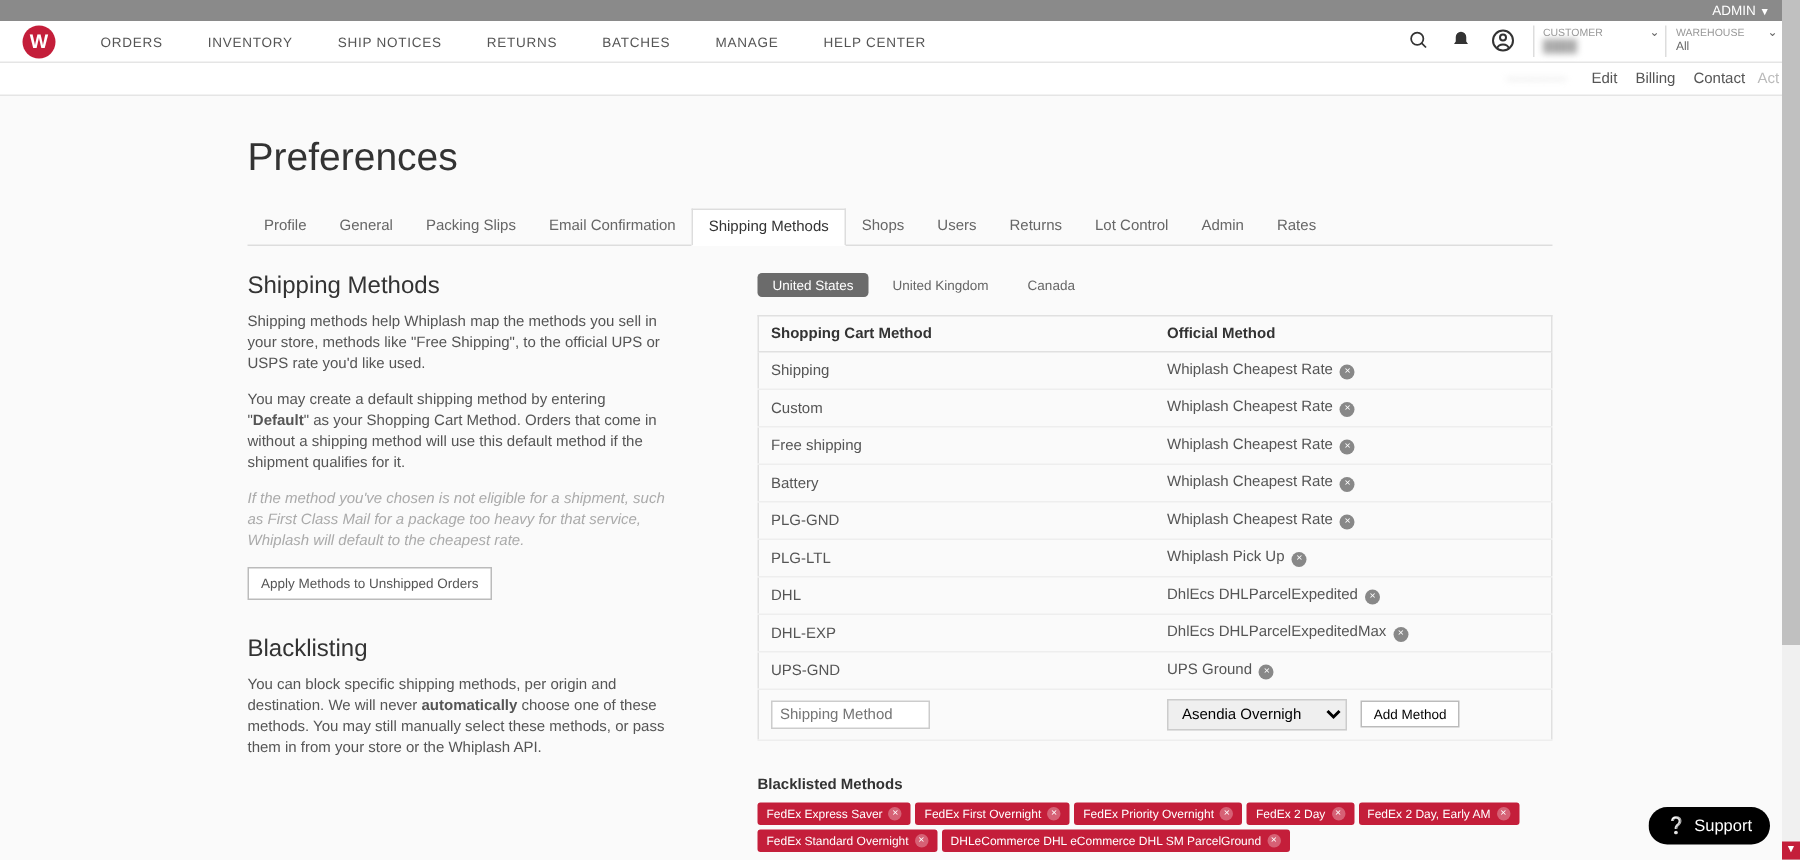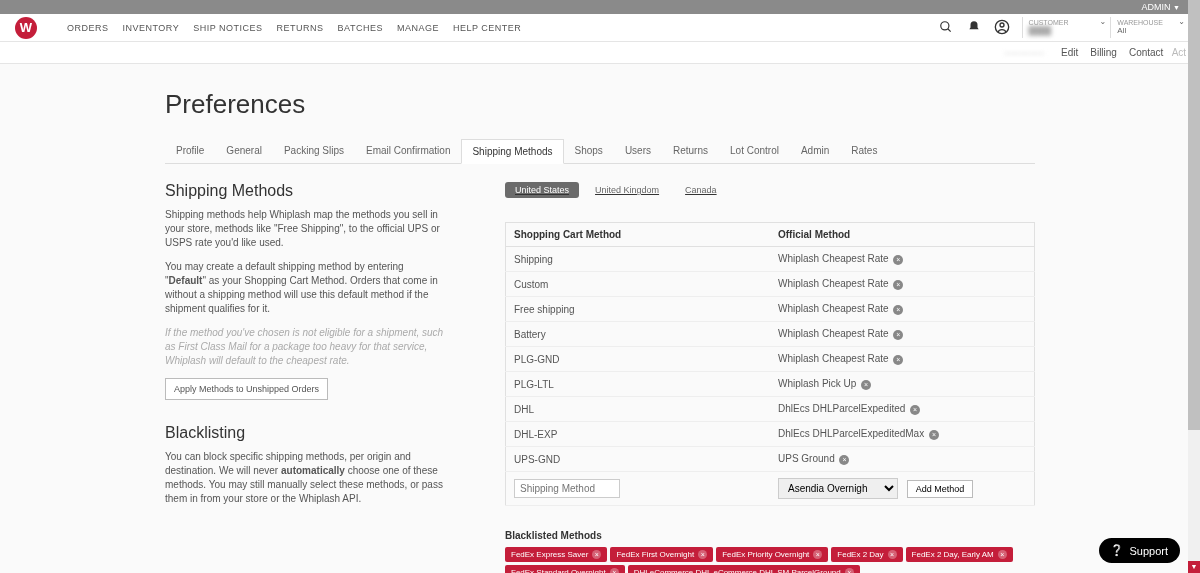"ORDERS" .main-nav { gap: 14px -> 30px }
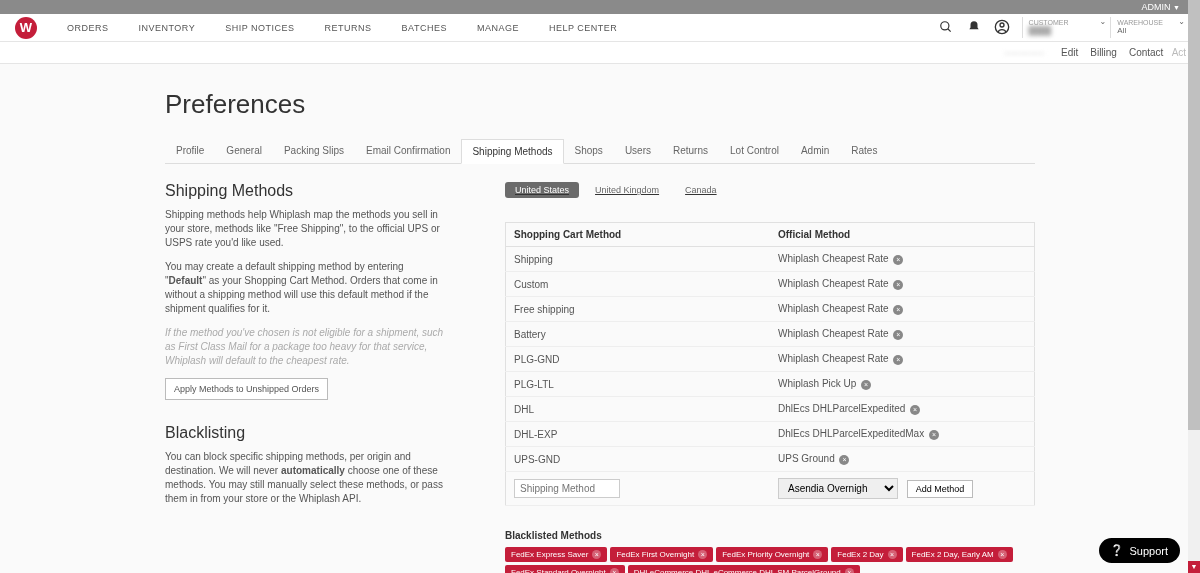"United States" .region-pills { margin-bottom: 24px -> 12px; text-decoration: underline -> none }
